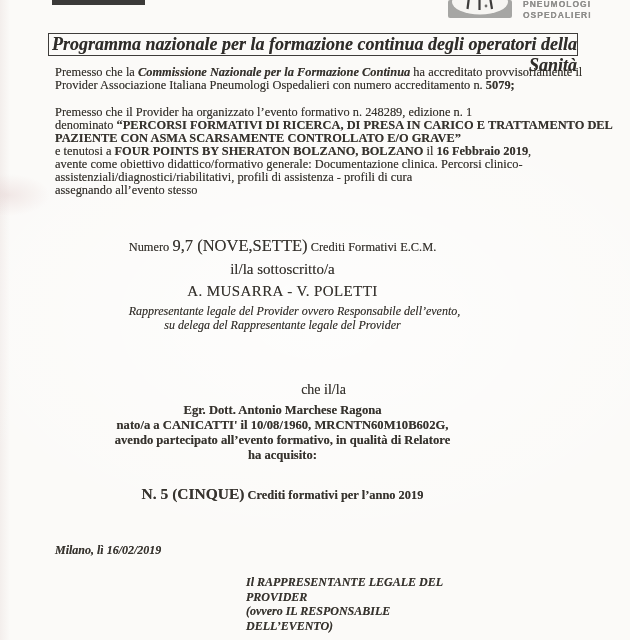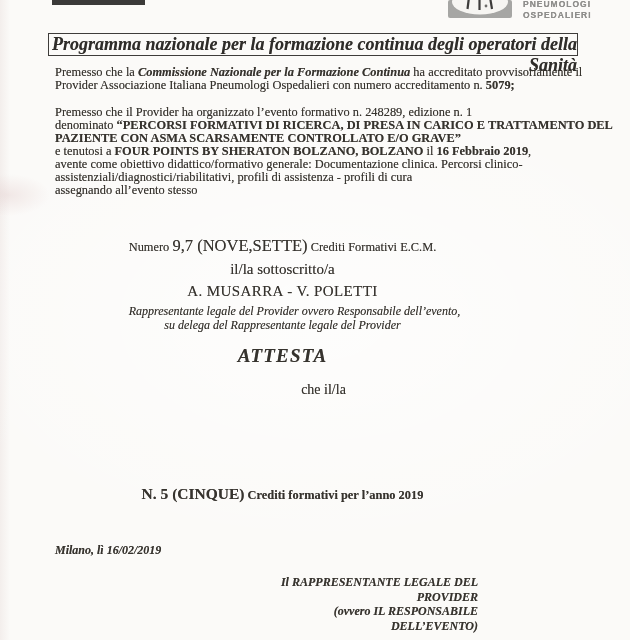"ATTESTA" div.center-col { html: <div>ATTESTA</div> -> none }
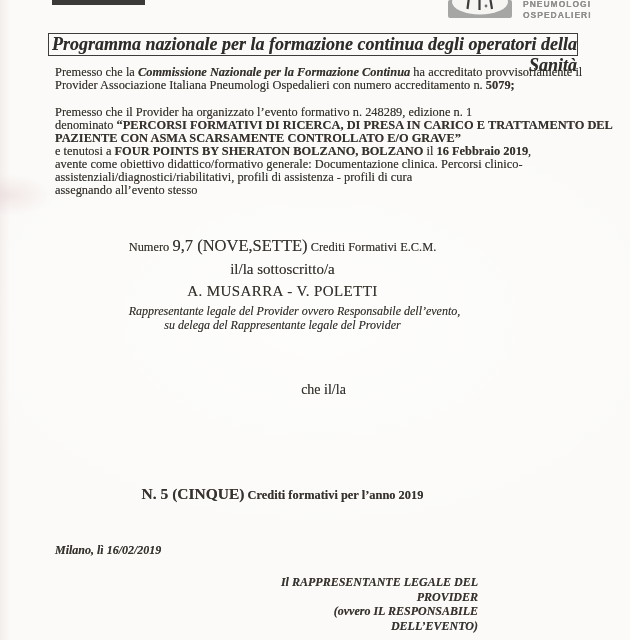"Egr. Dott. Antonio Marchese Ragona" div.center-col { html: none -> <div> <div>Egr. Dott. Antonio Marchese Ragona</div> <div>nato/a a CANICATTI' il 10/08/1960, MRCNTN60M10B602G,</div> <div>avendo partecipato all’evento formativo, in qualità di Relatore</div> <div>ha acquisito:</div> </div> }
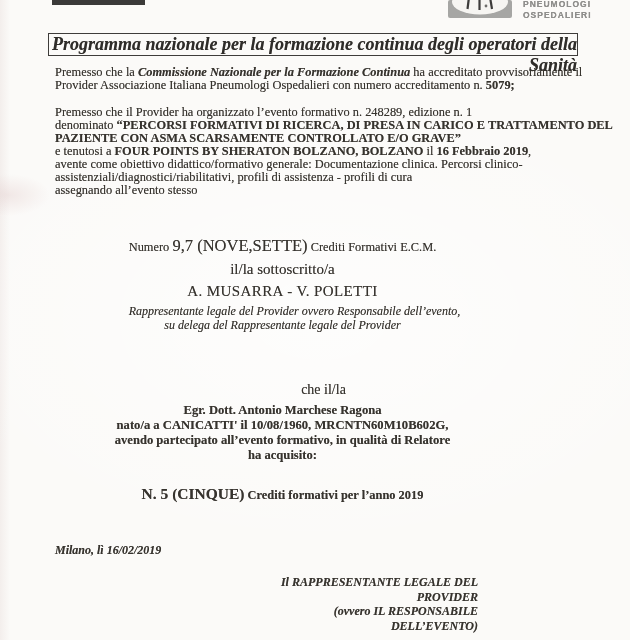"Il RAPPRESENTANTE LEGALE DEL PROVIDER" .signature { text-align: right -> left }
